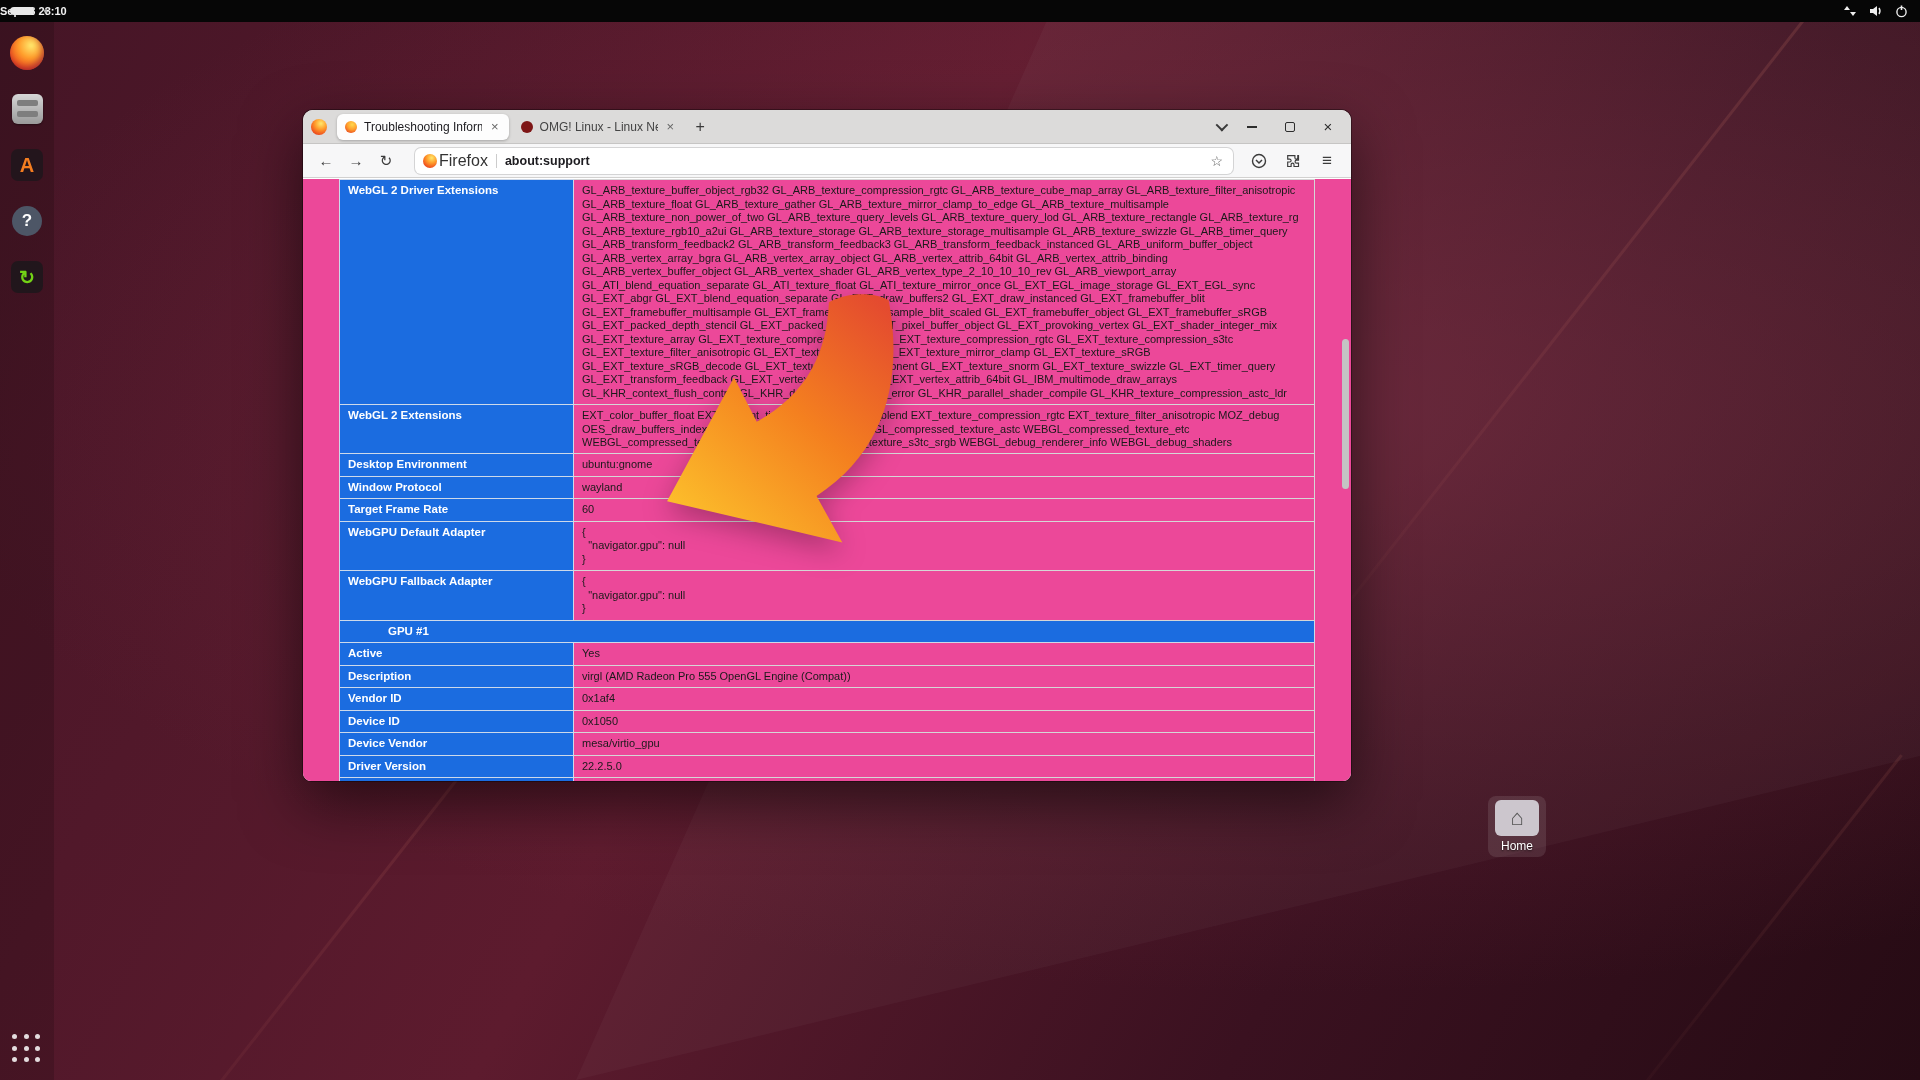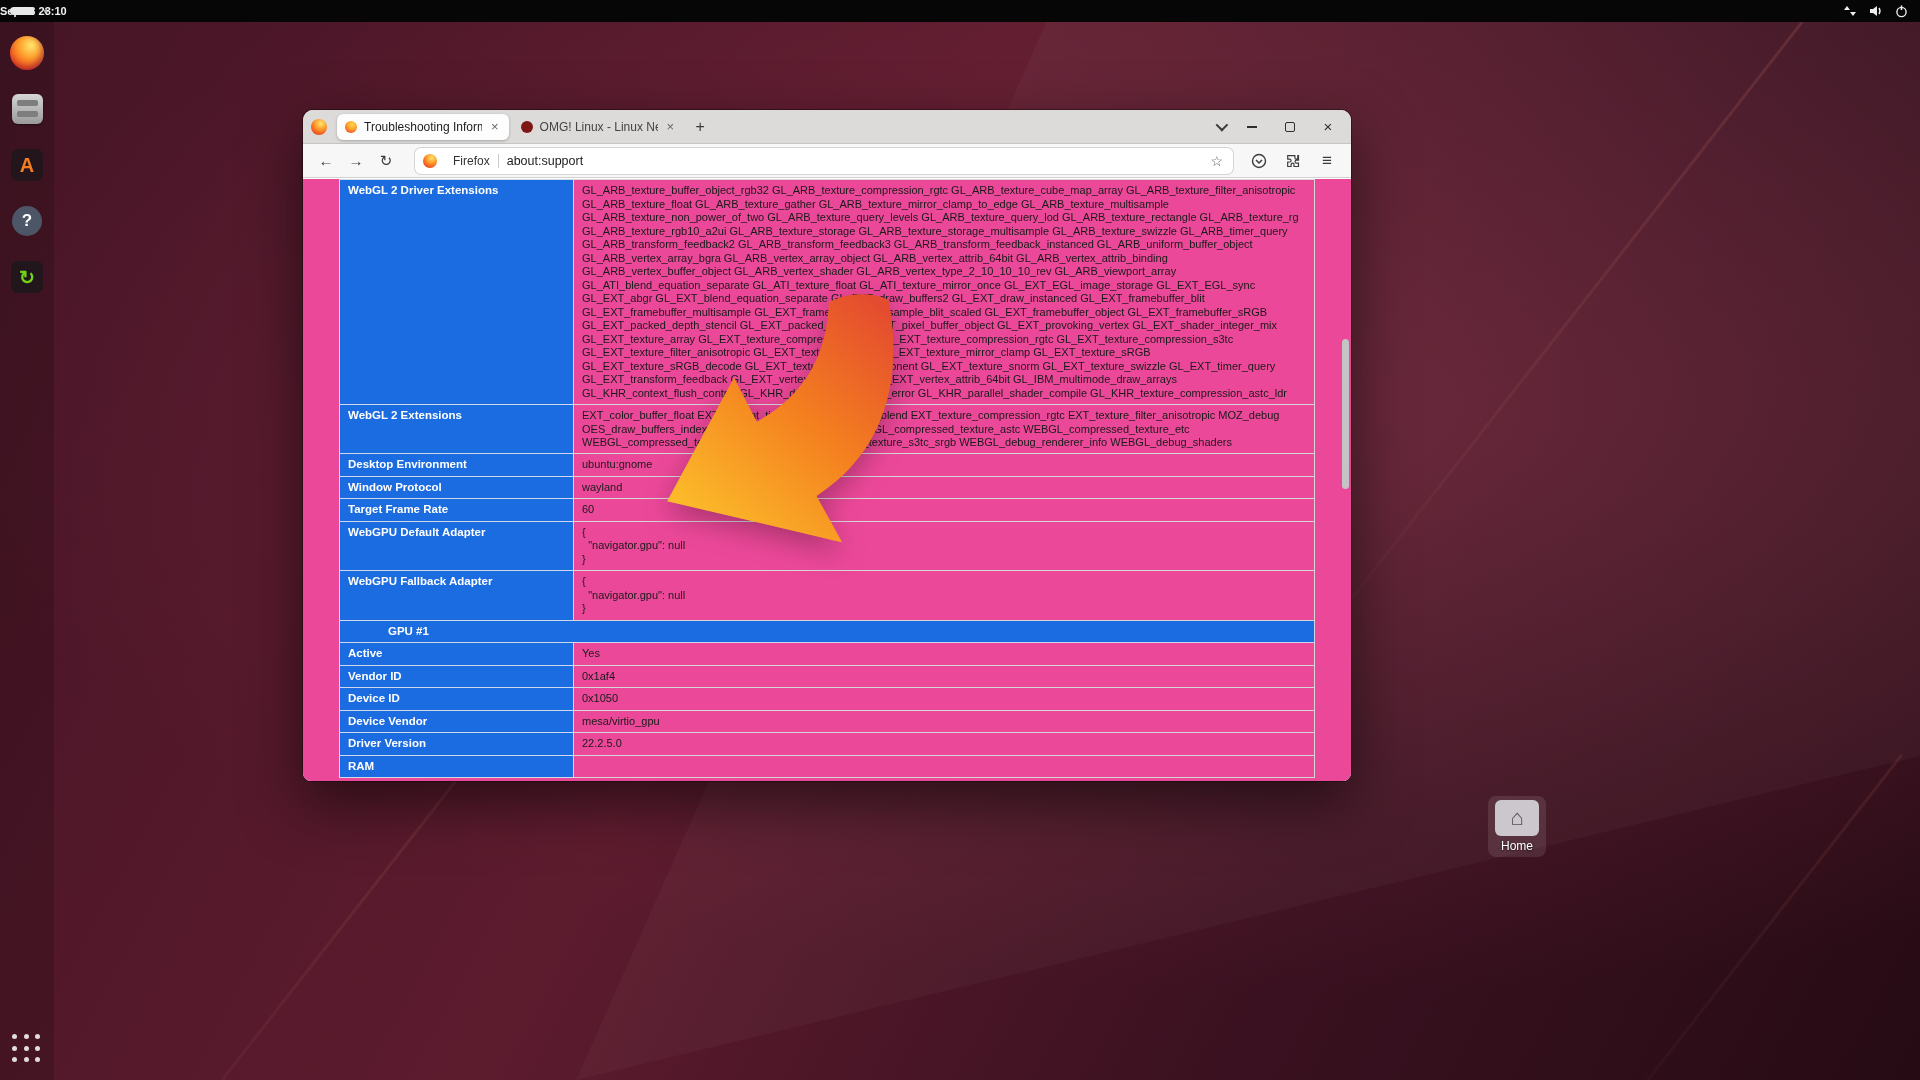"Firefox" .identity { font-size: 12px -> 16px; gap: 16px -> 2px }
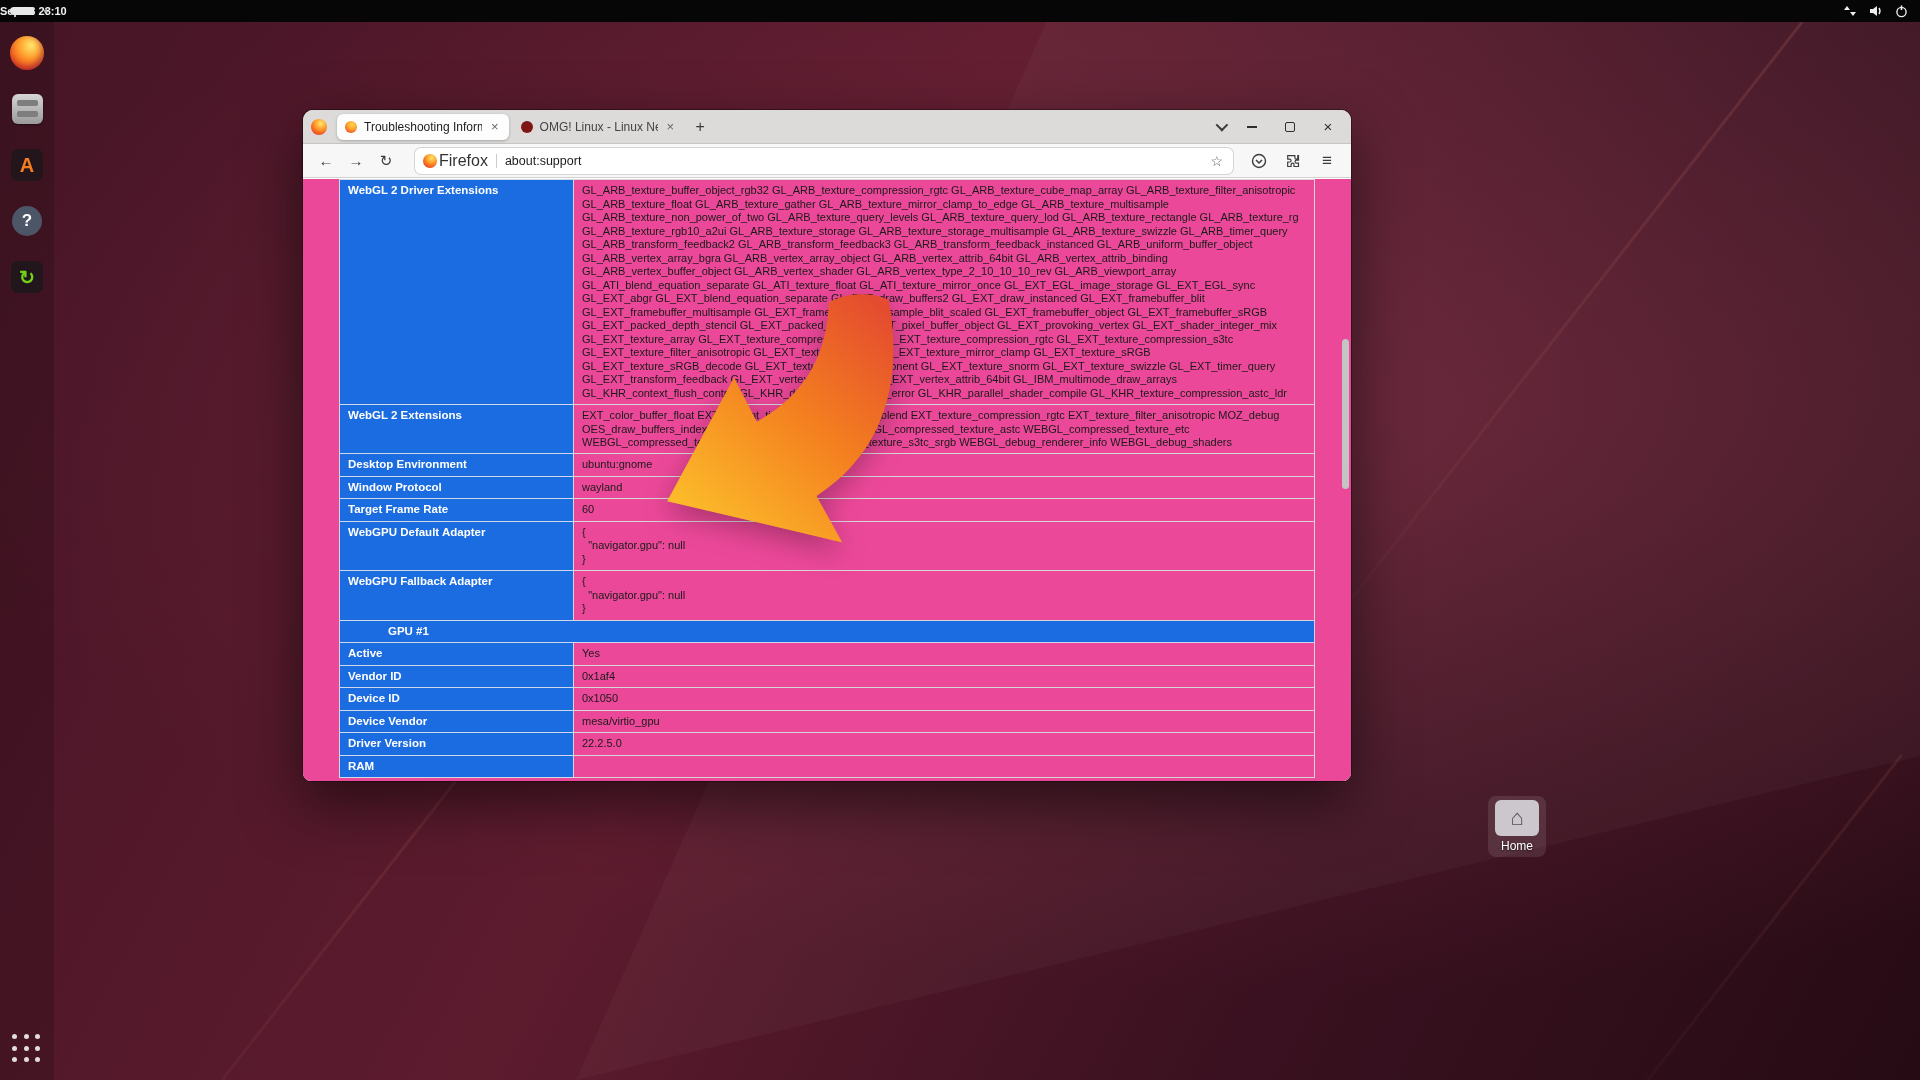"about:support" .url-text { font-weight: none -> bold }
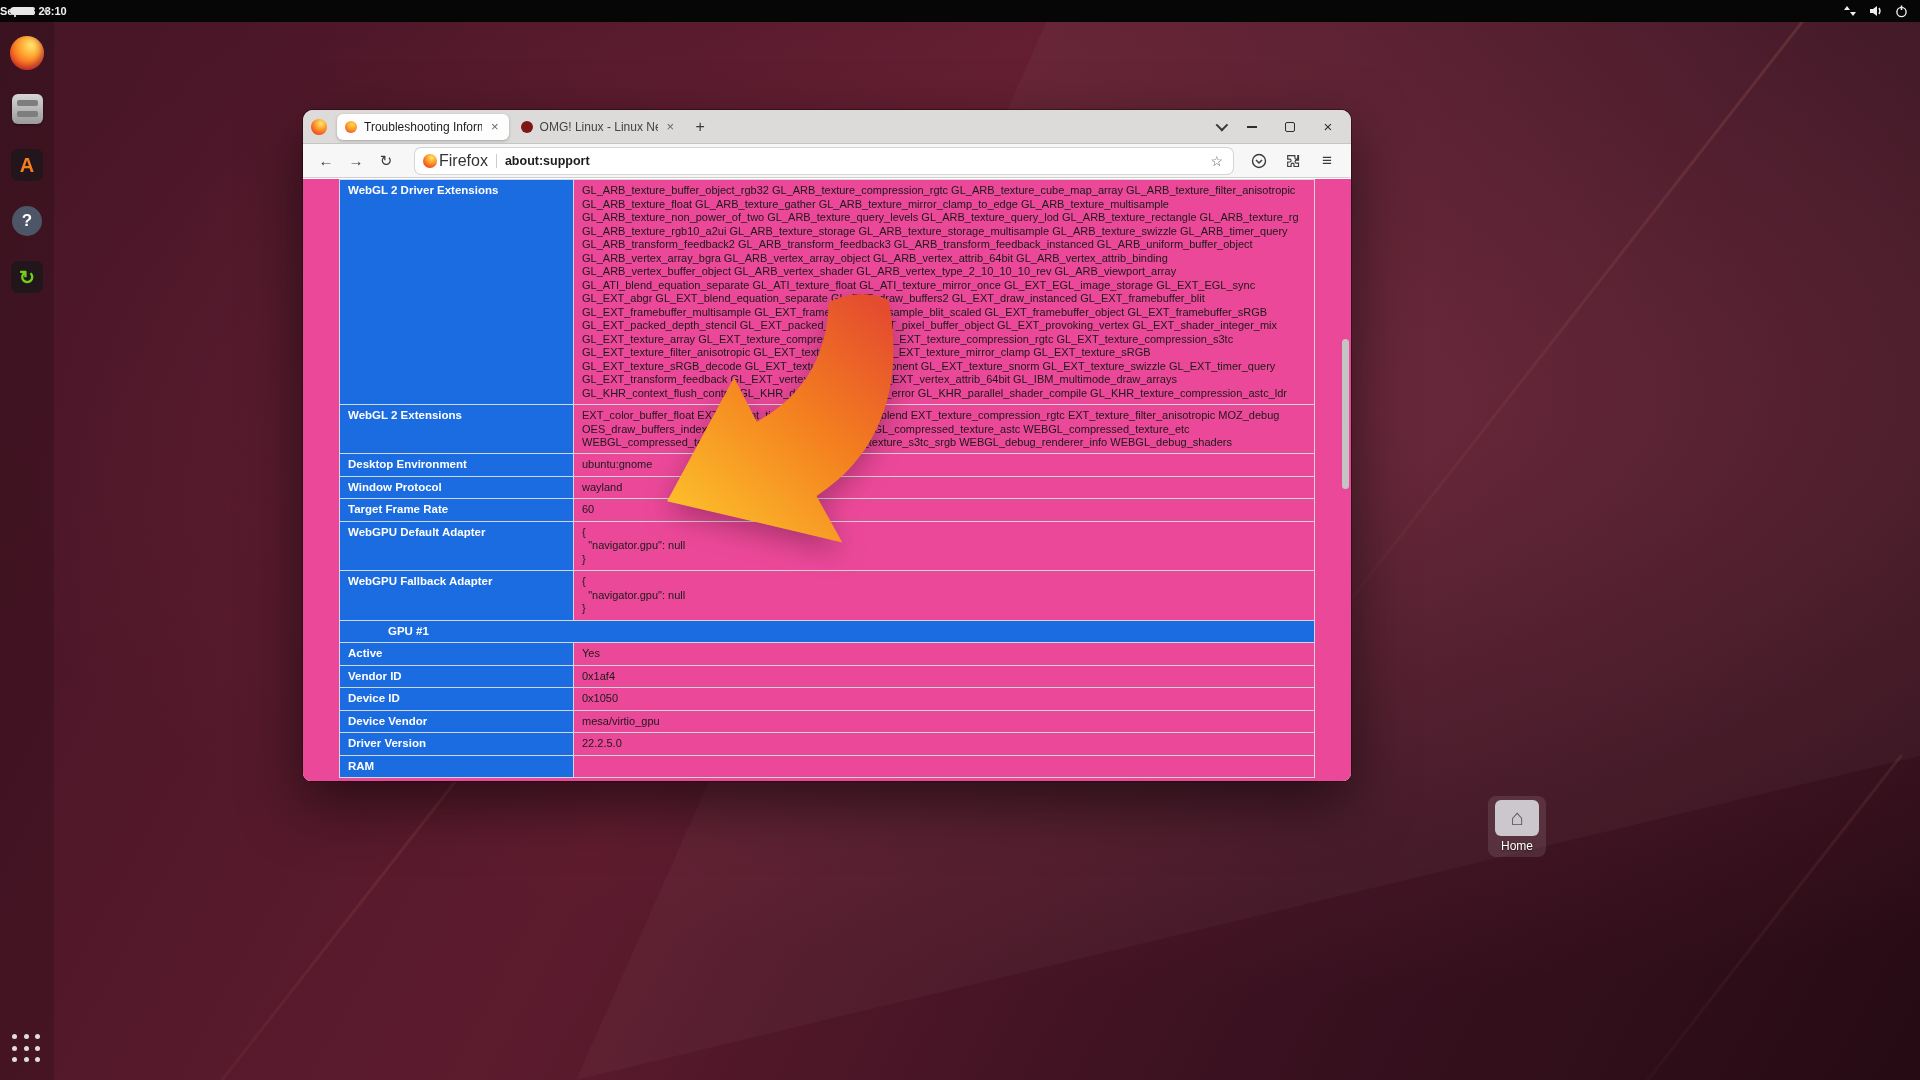"Description" tr { html: none -> <tr> <th>Description</th> <td> <div>virgl (AMD Radeon Pro 555 OpenGL Engine (Compat))</div> </td> </tr> }
